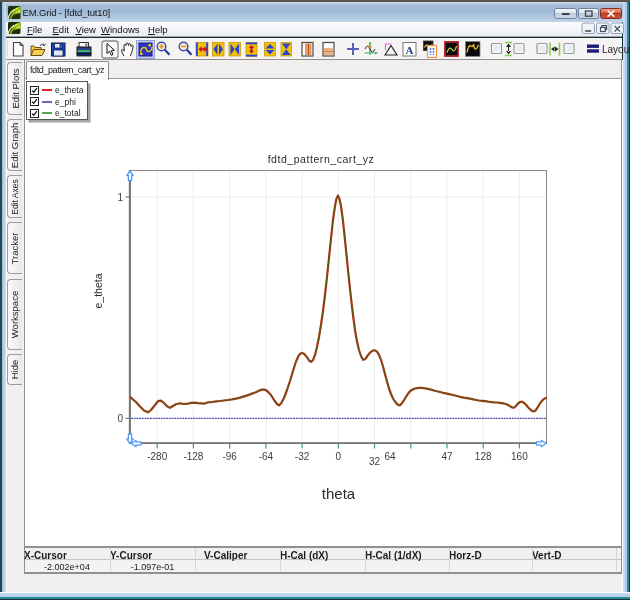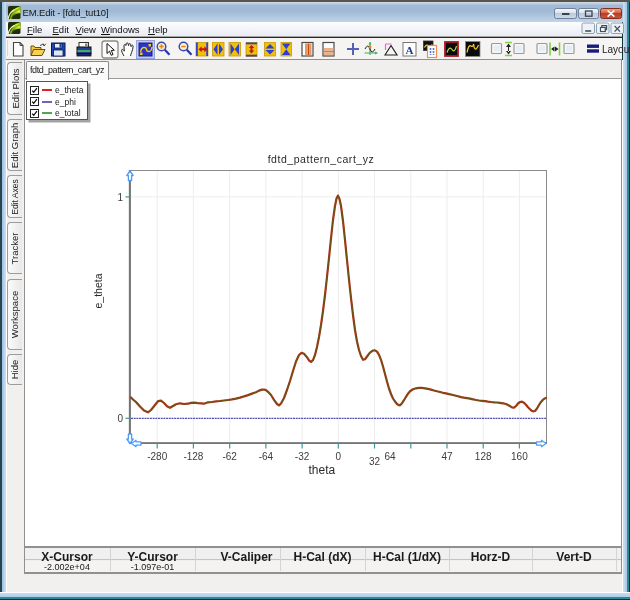"EM.Edit - [fdtd_tut10]" div.abs { text: EM.Edit -> EM.Grid }
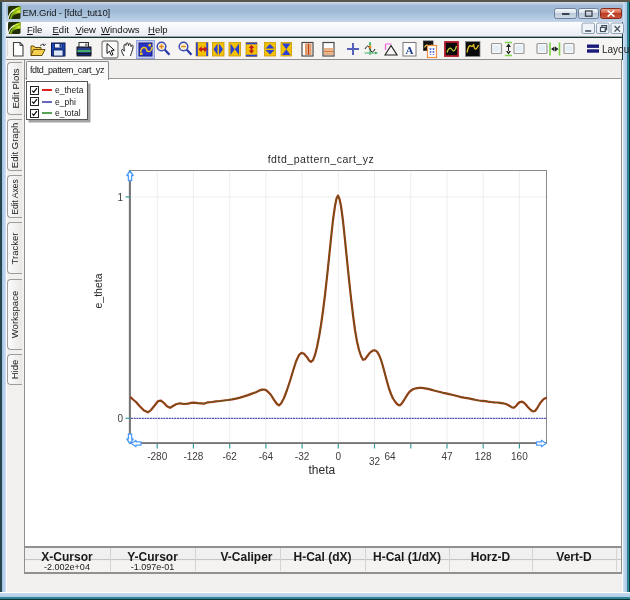"-62" div.ticklabel { text: -62 -> -96 }
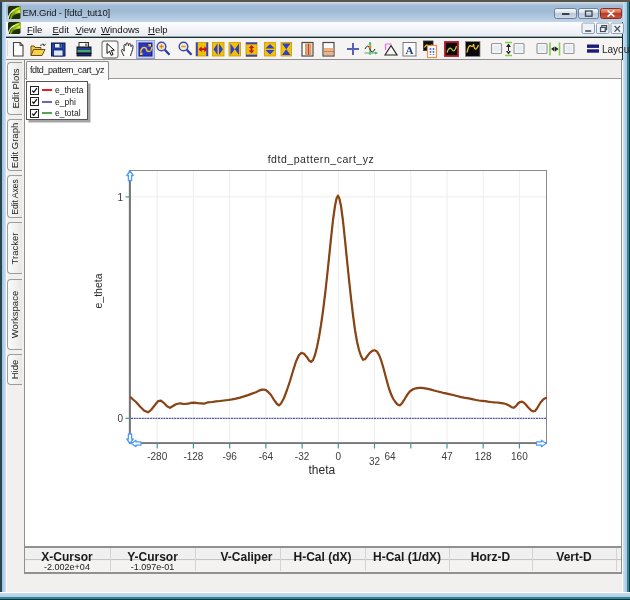"theta" div.abs { font-size: 12px -> 15px; text-align: none -> center; top: 463px -> 485px }
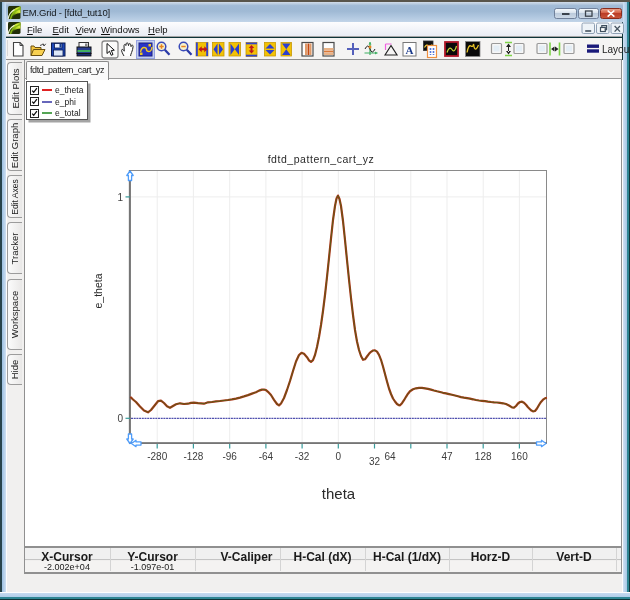"X-Cursor" .th { font-size: 12px -> 10px; text-align: center -> left }
